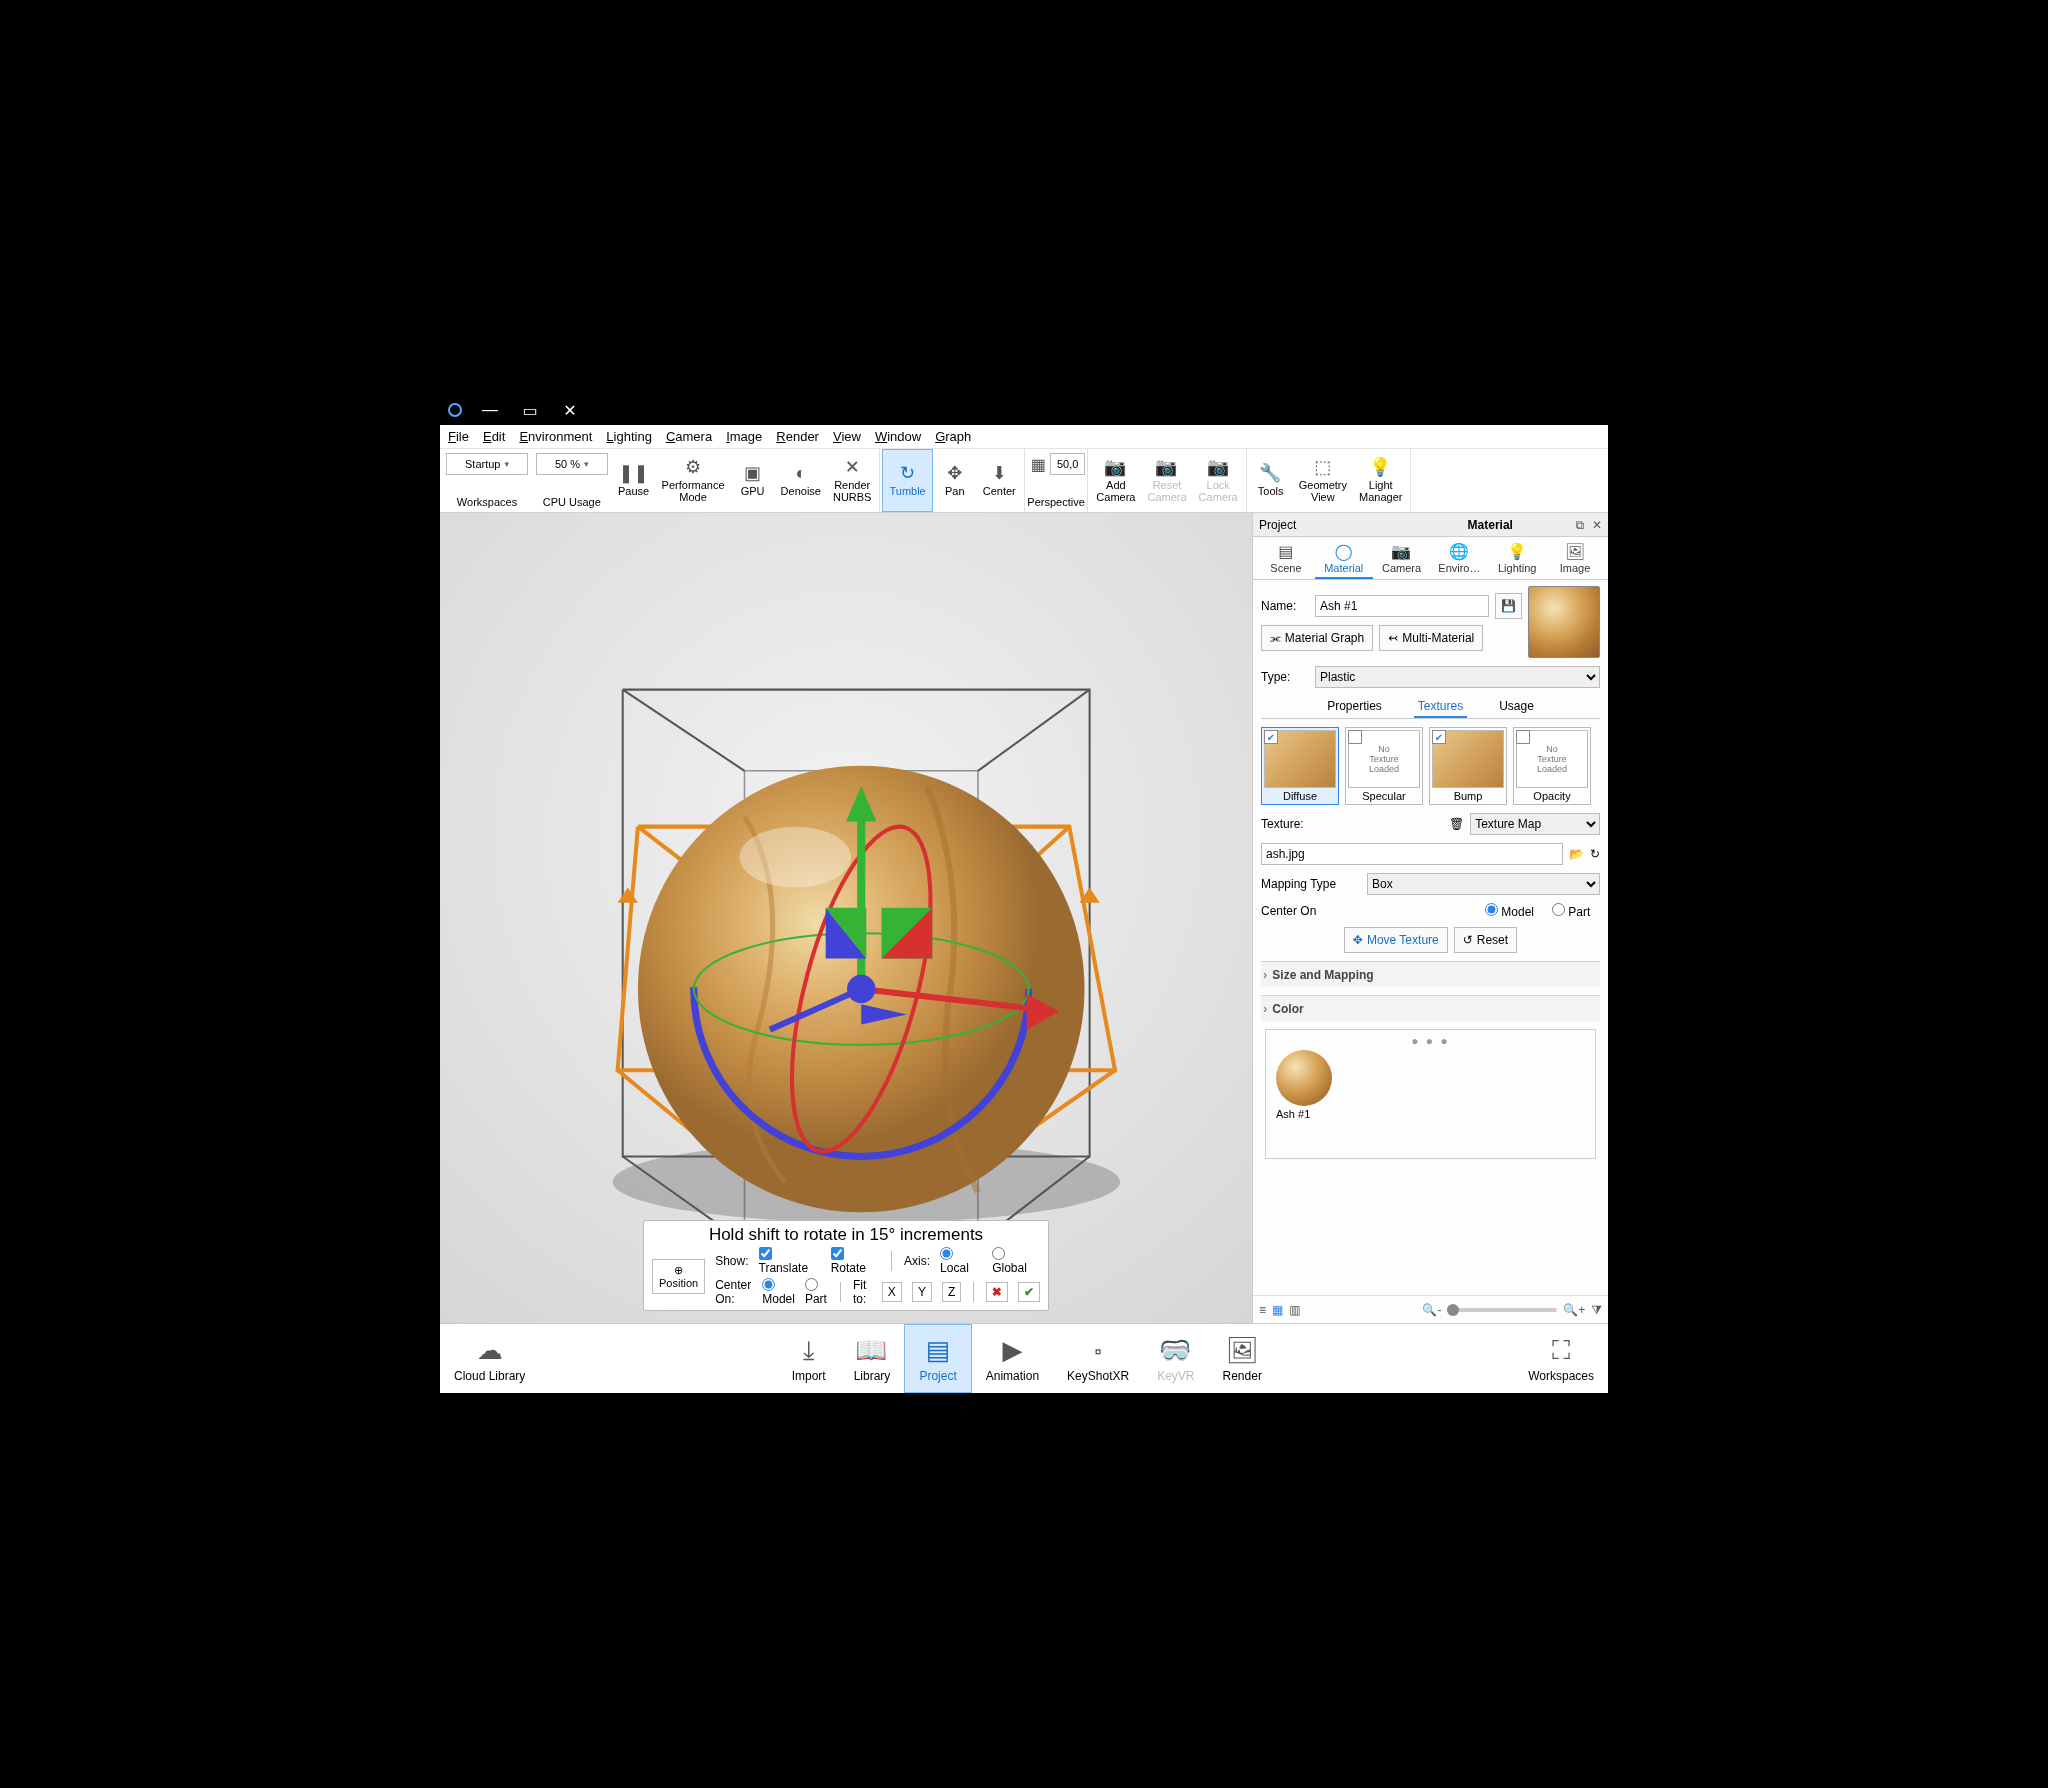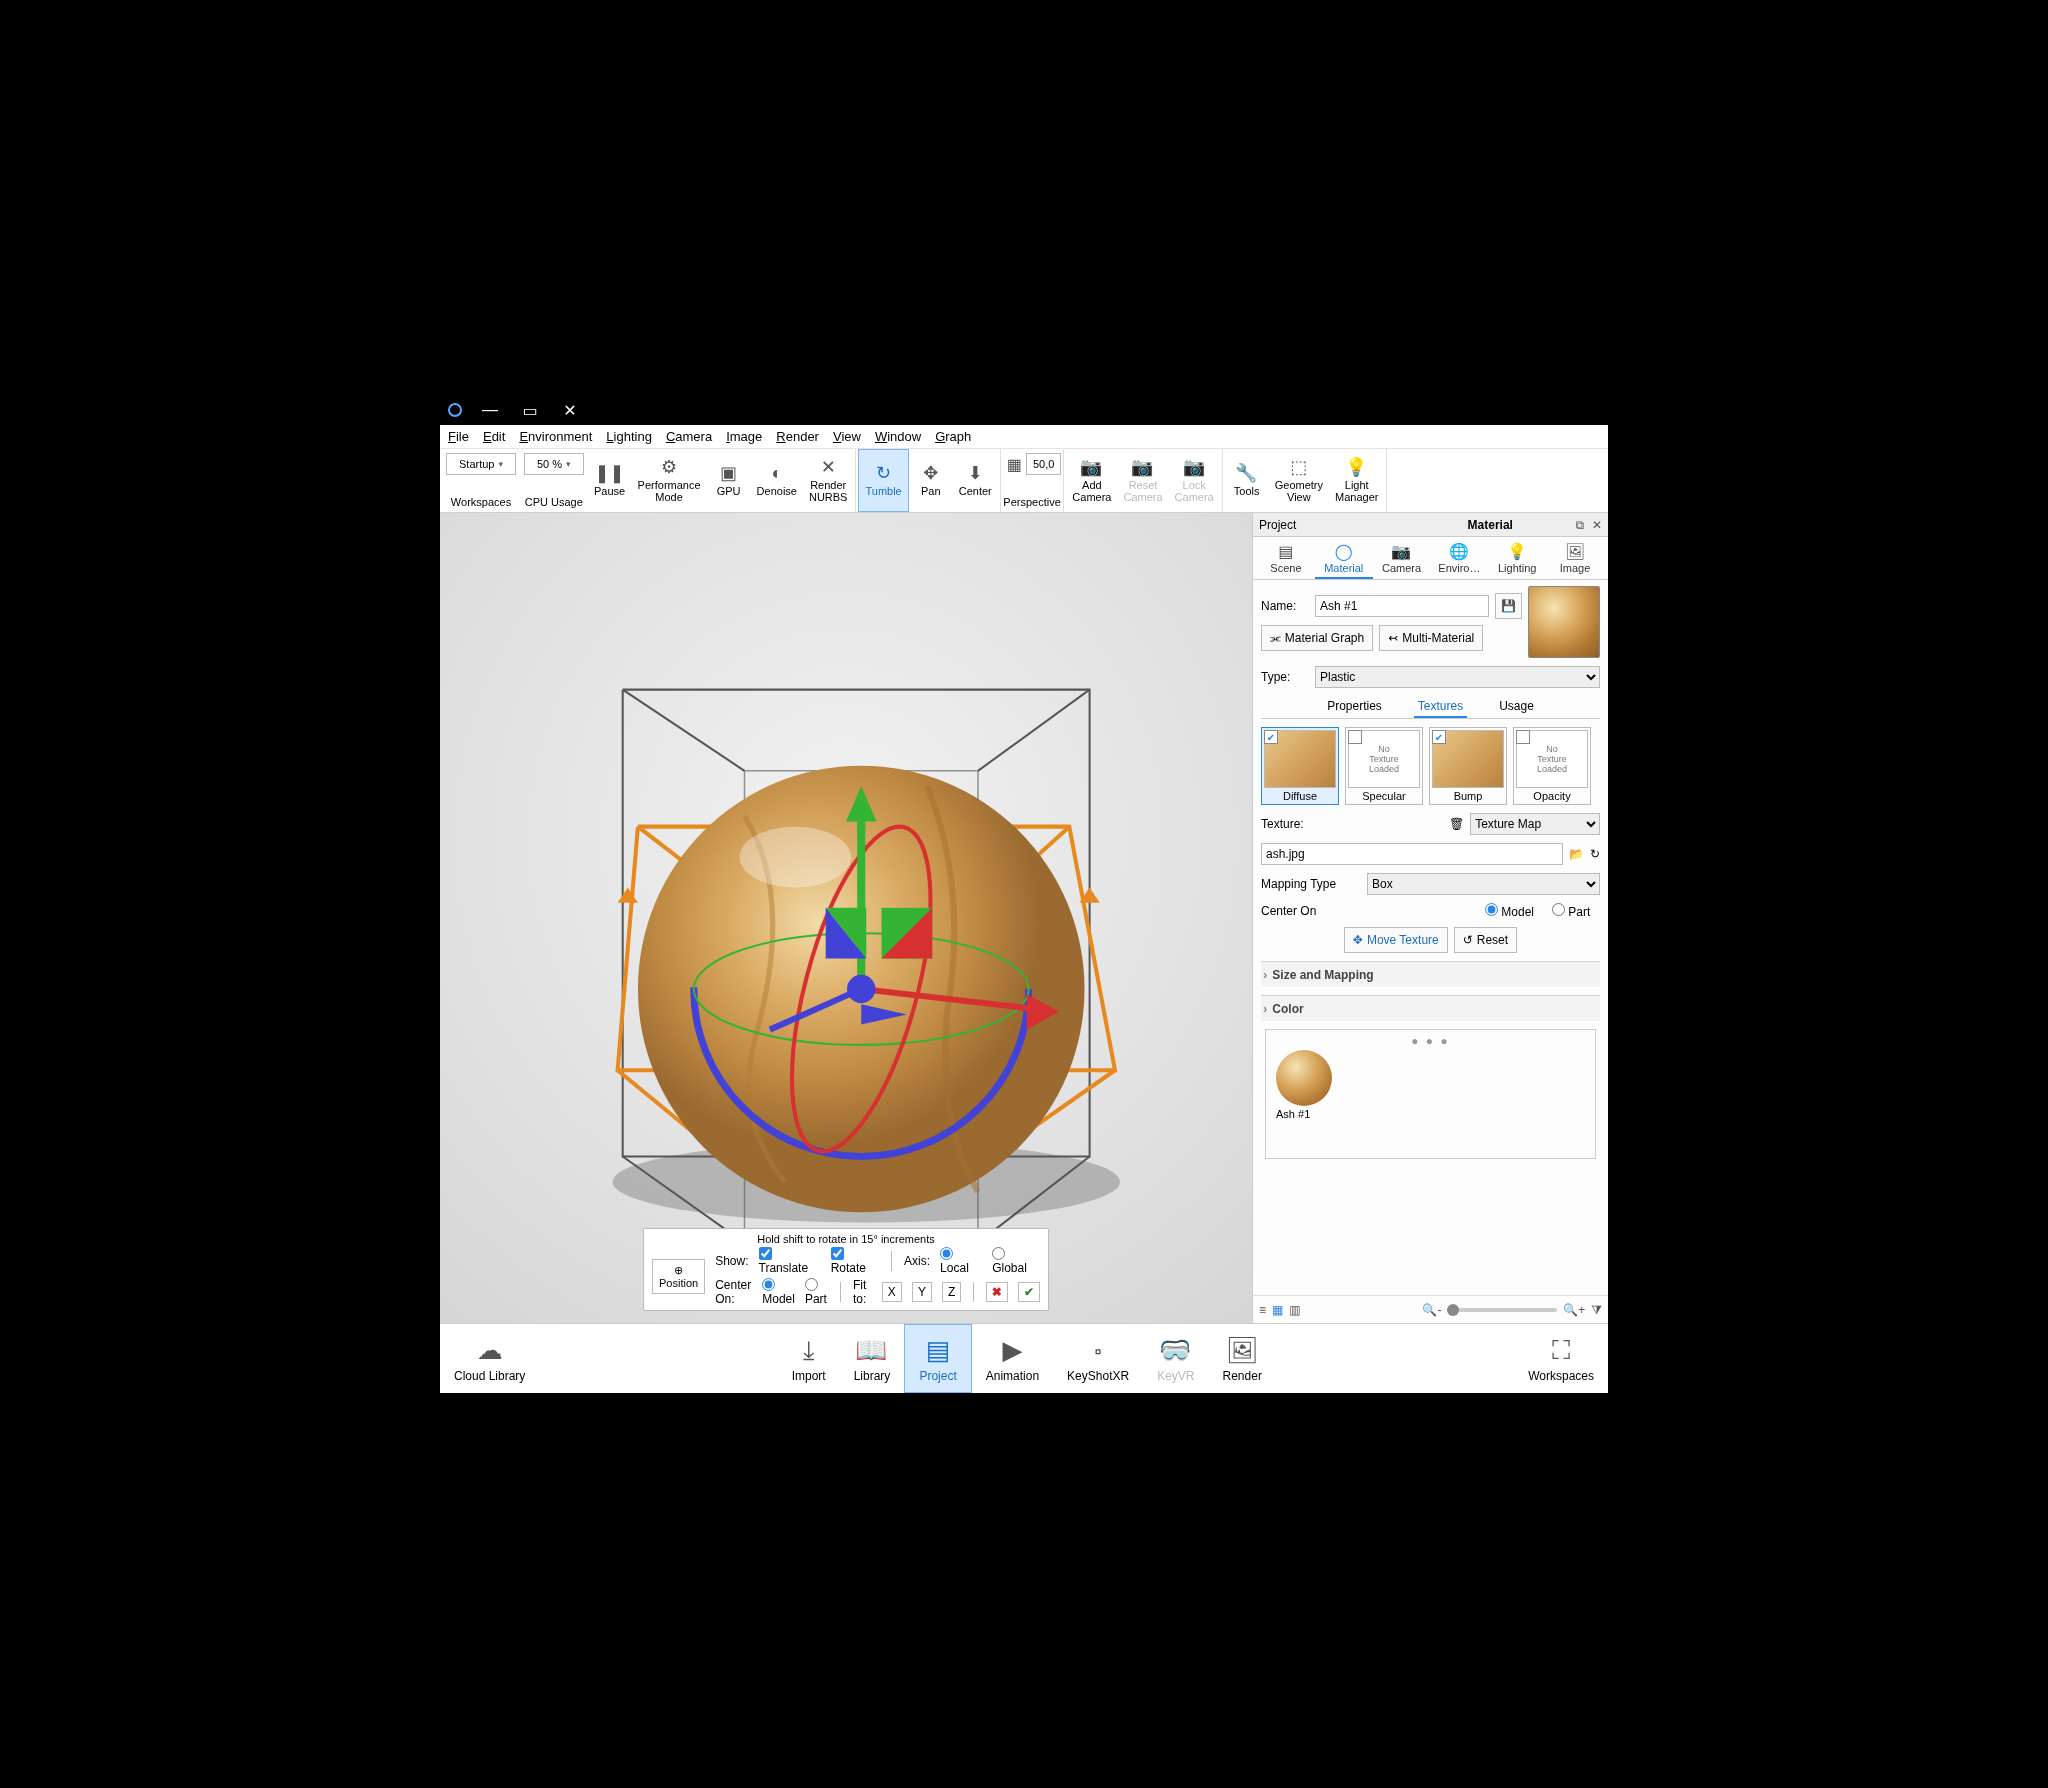"Startup" .tool-dropdown { padding: 0 12px -> 0 18px }
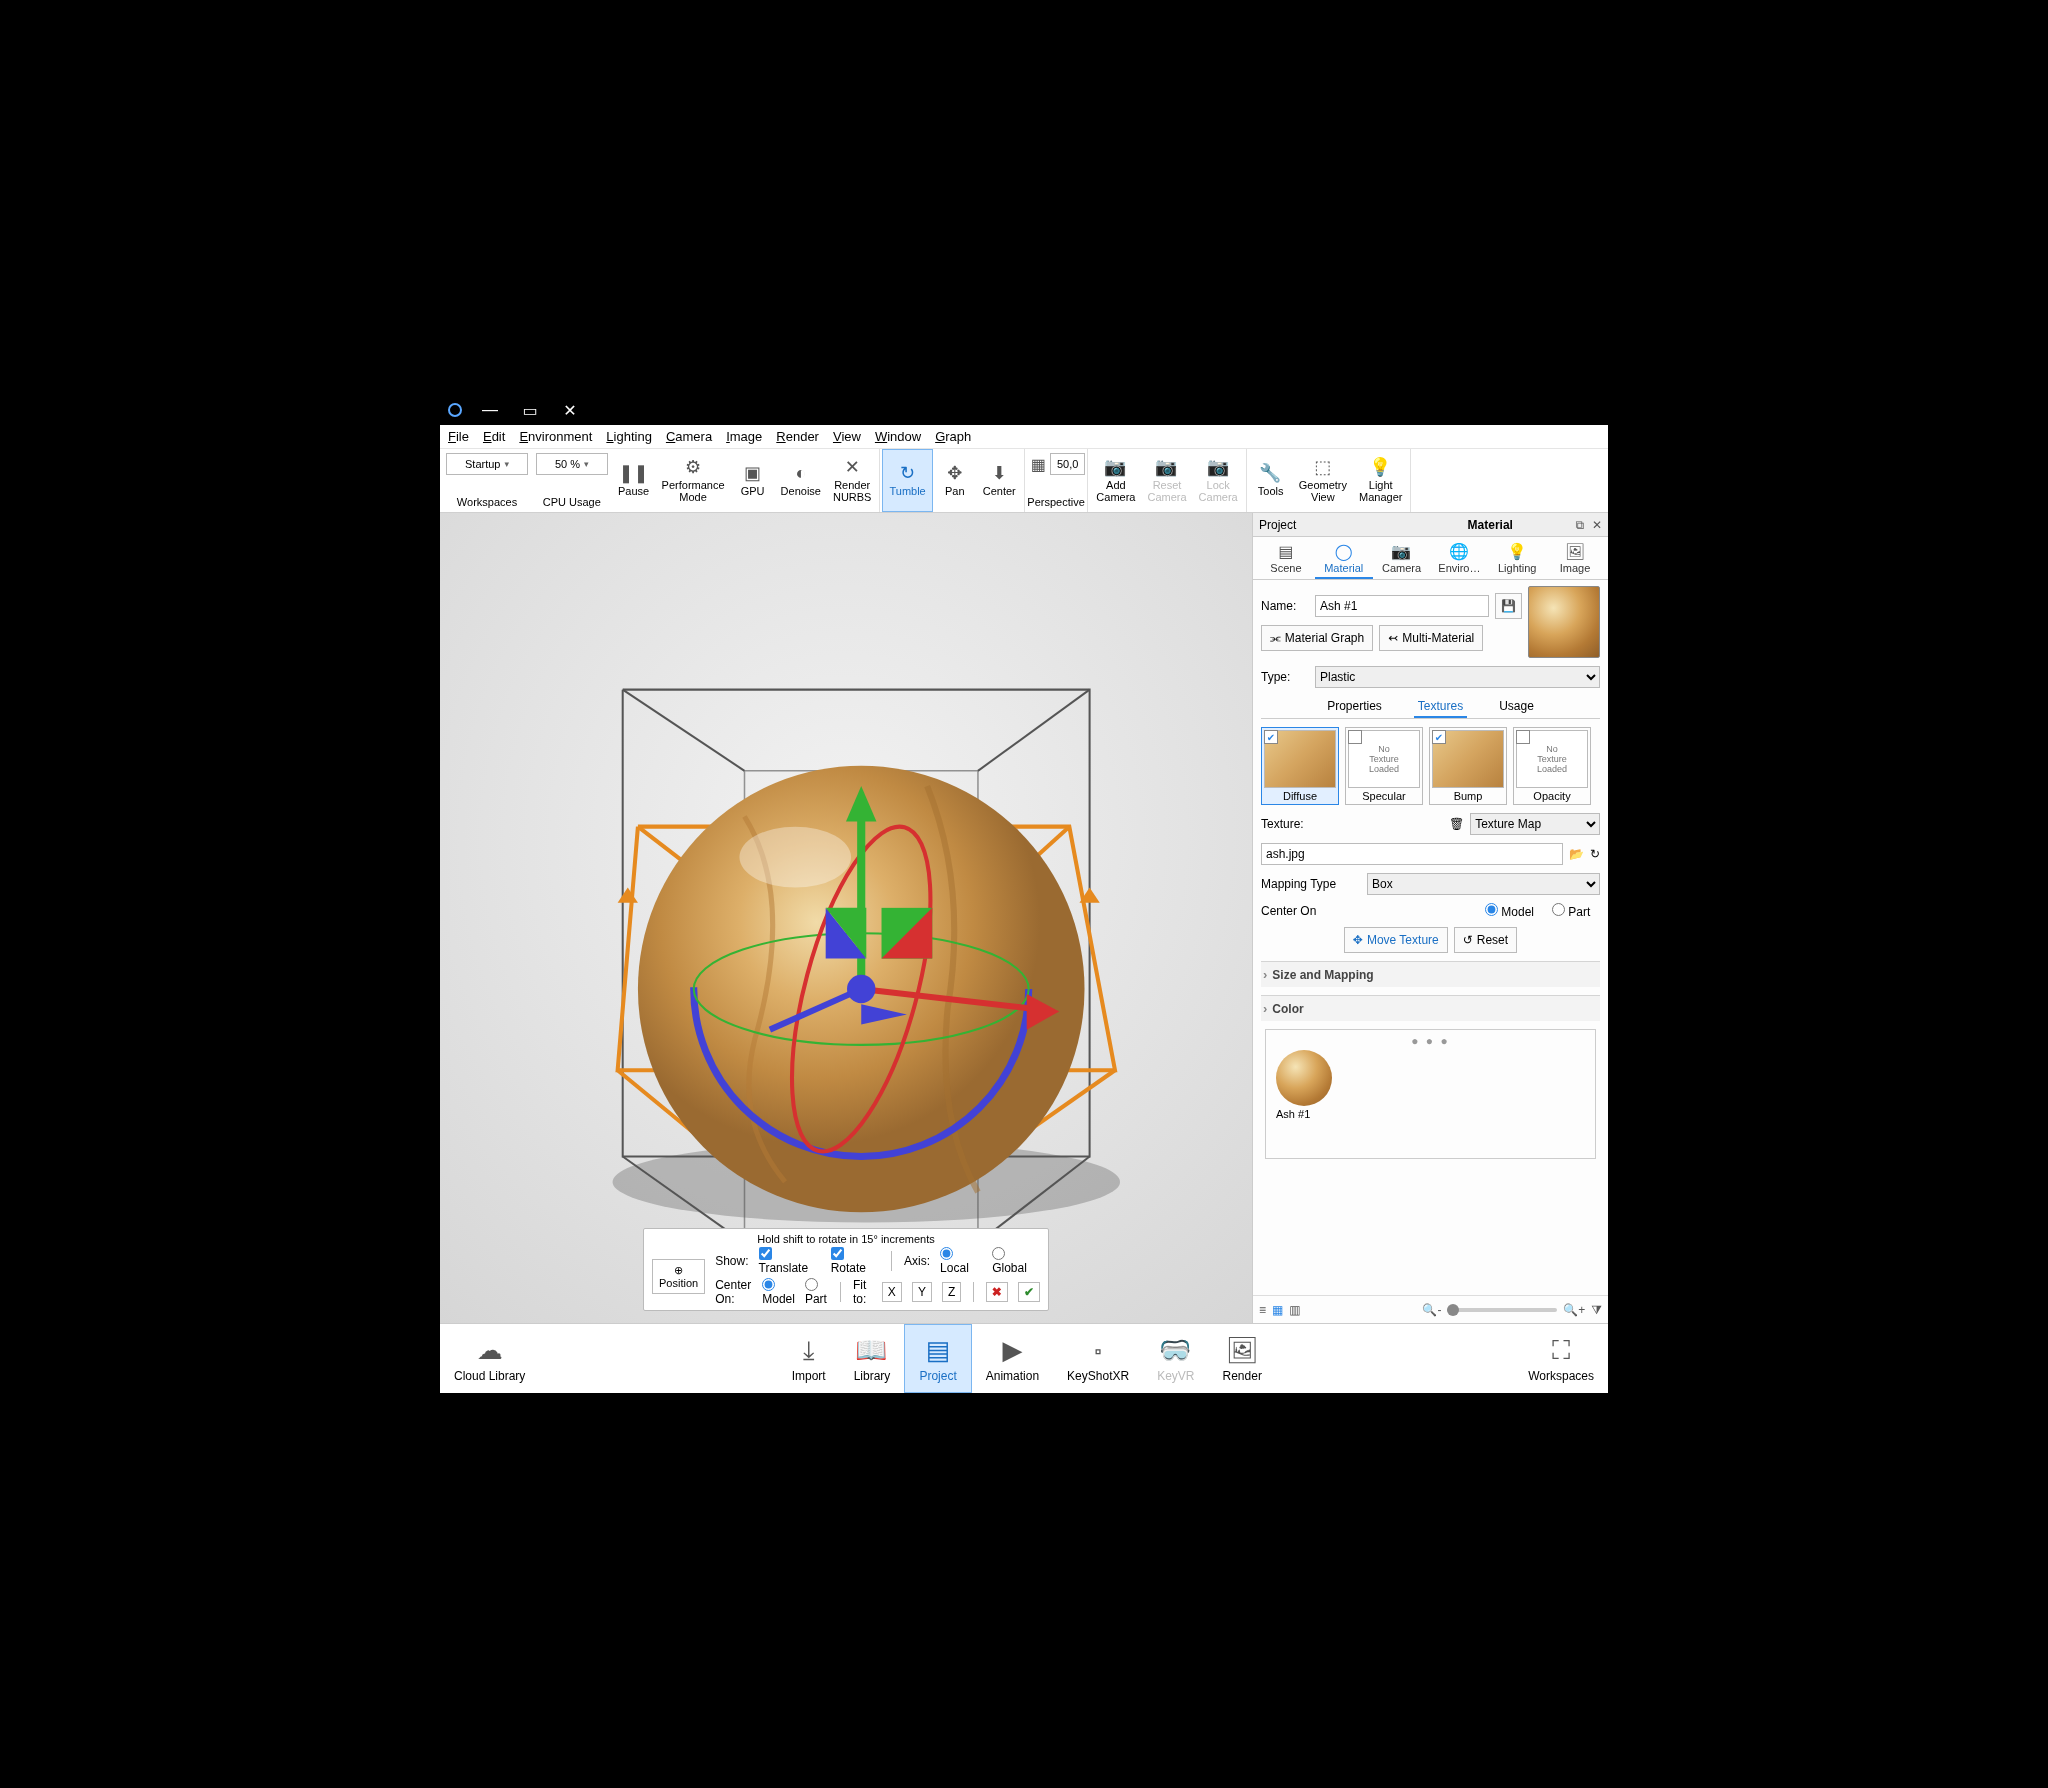"Hold shift to rotate in" div { font-size: 11px -> 17px }
